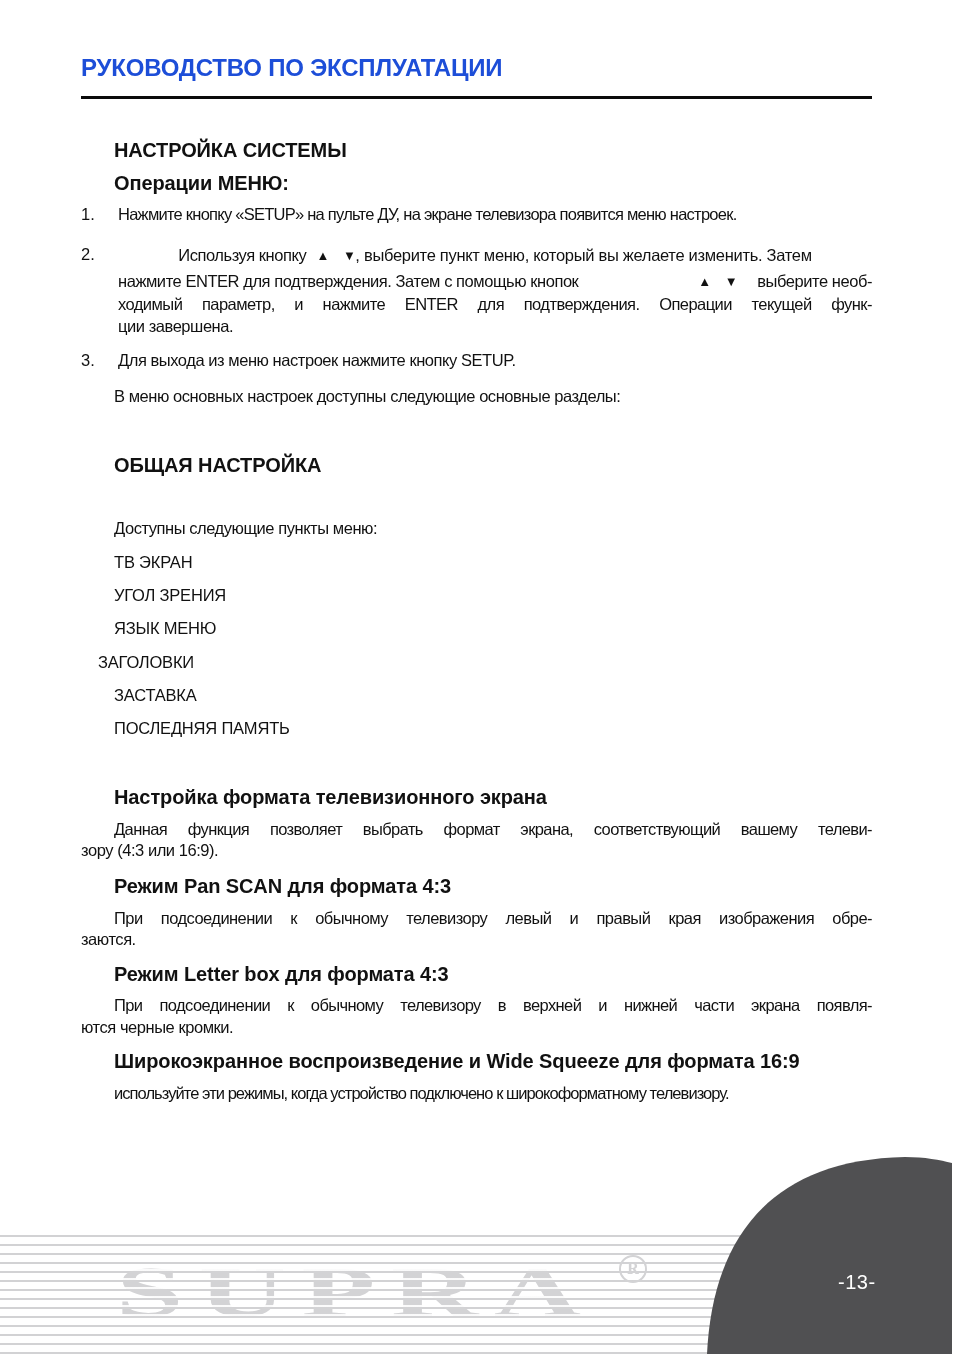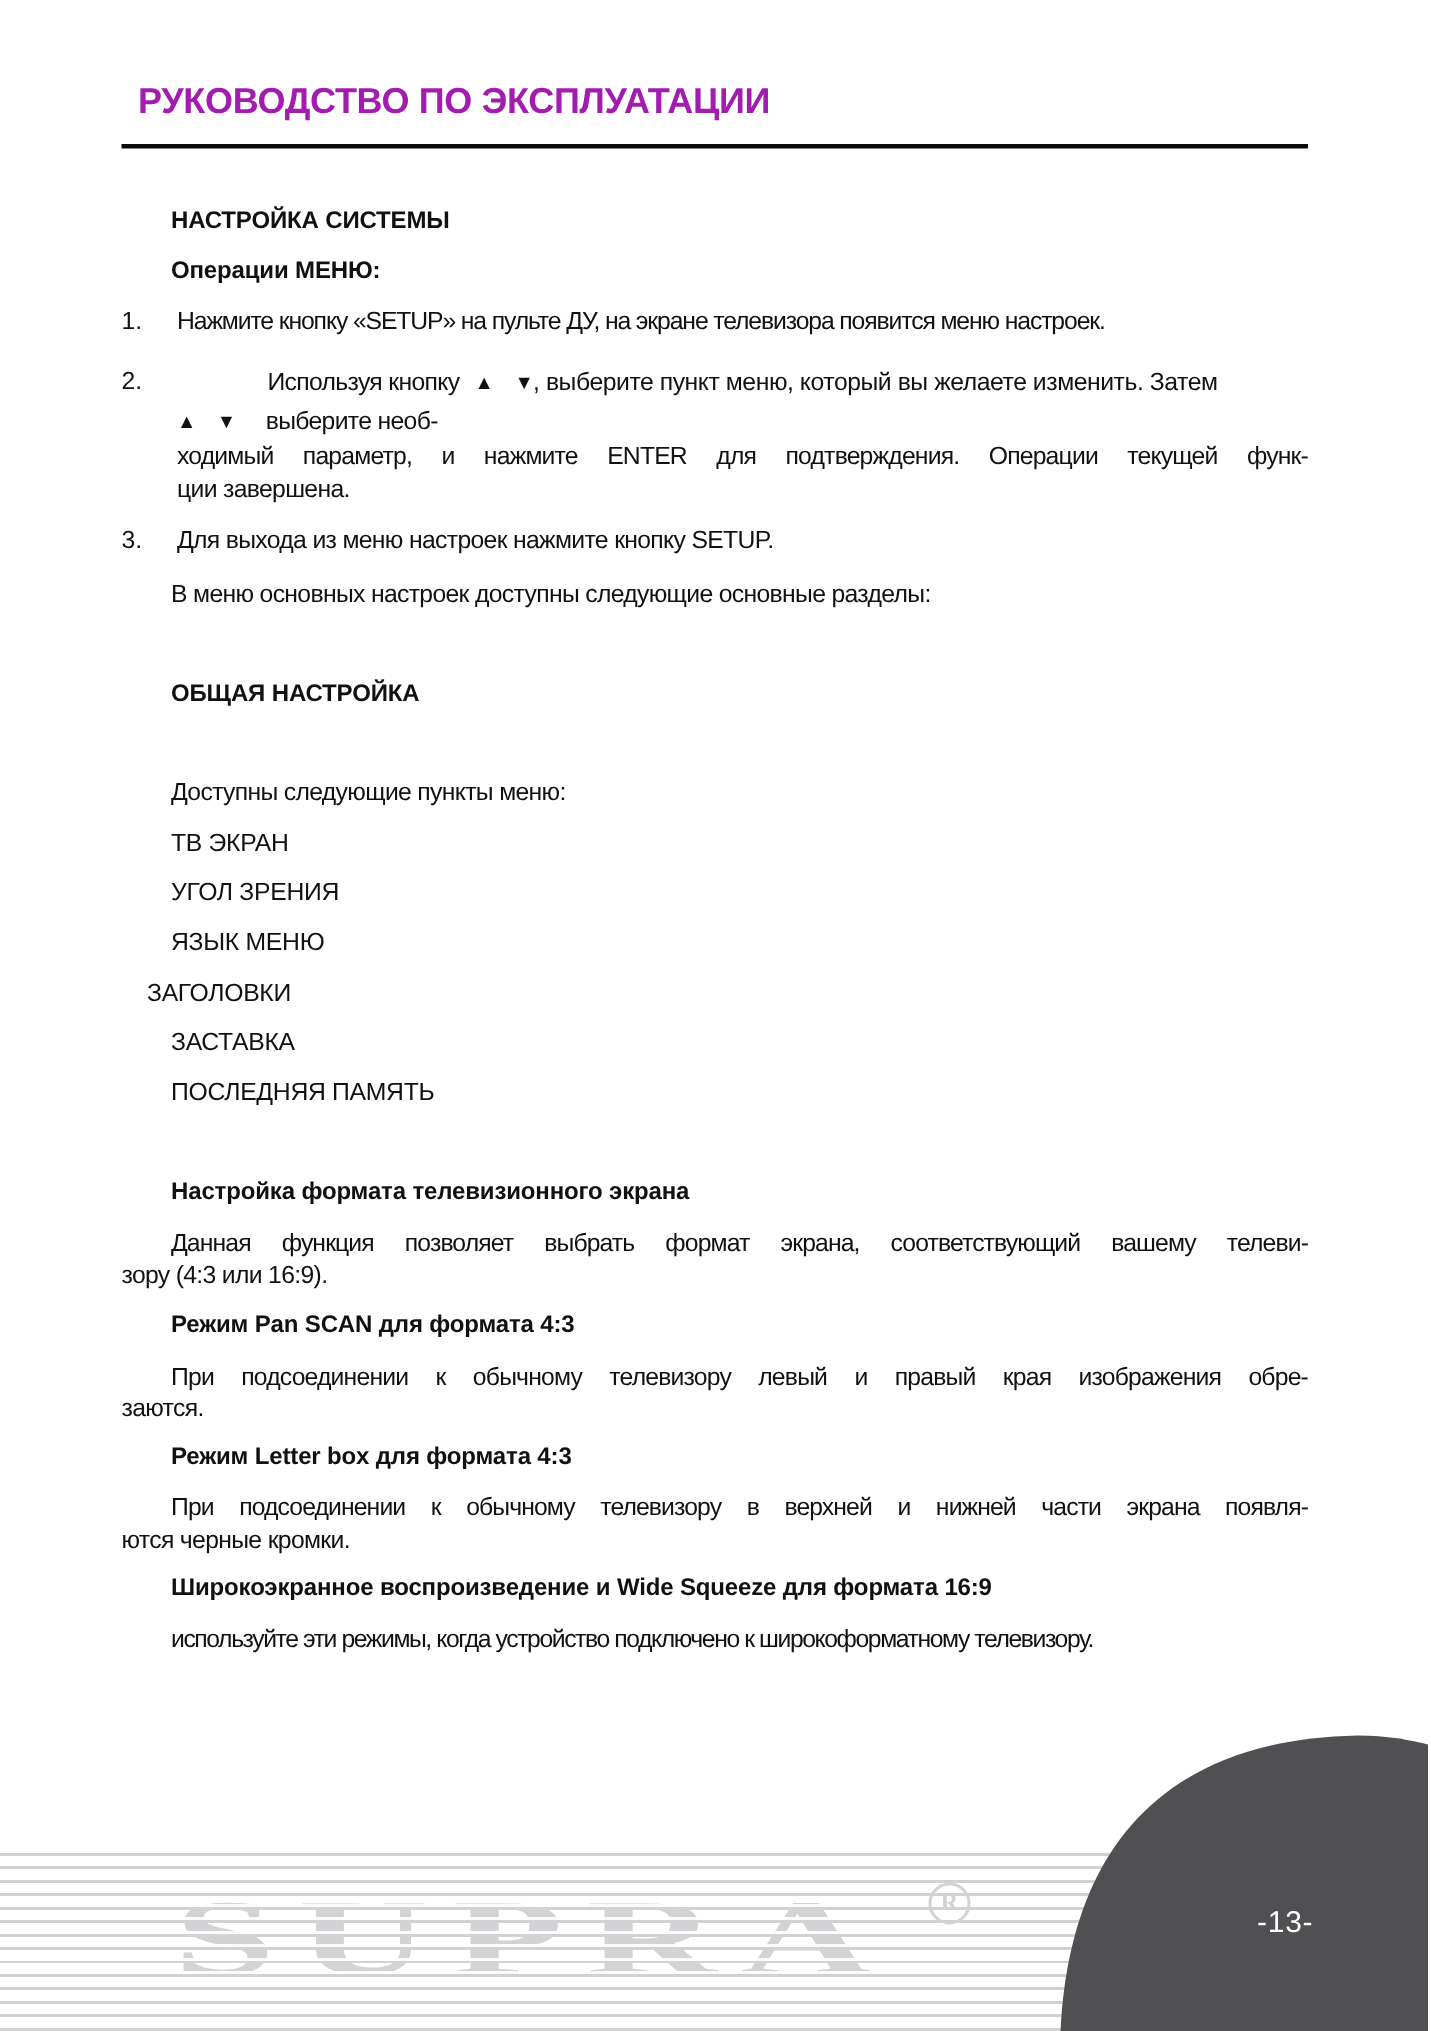"РУКОВОДСТВО ПО ЭКСПЛУАТАЦИИ" .title { color: #a21caf -> #1d4ed8; margin-left: 11px -> none }
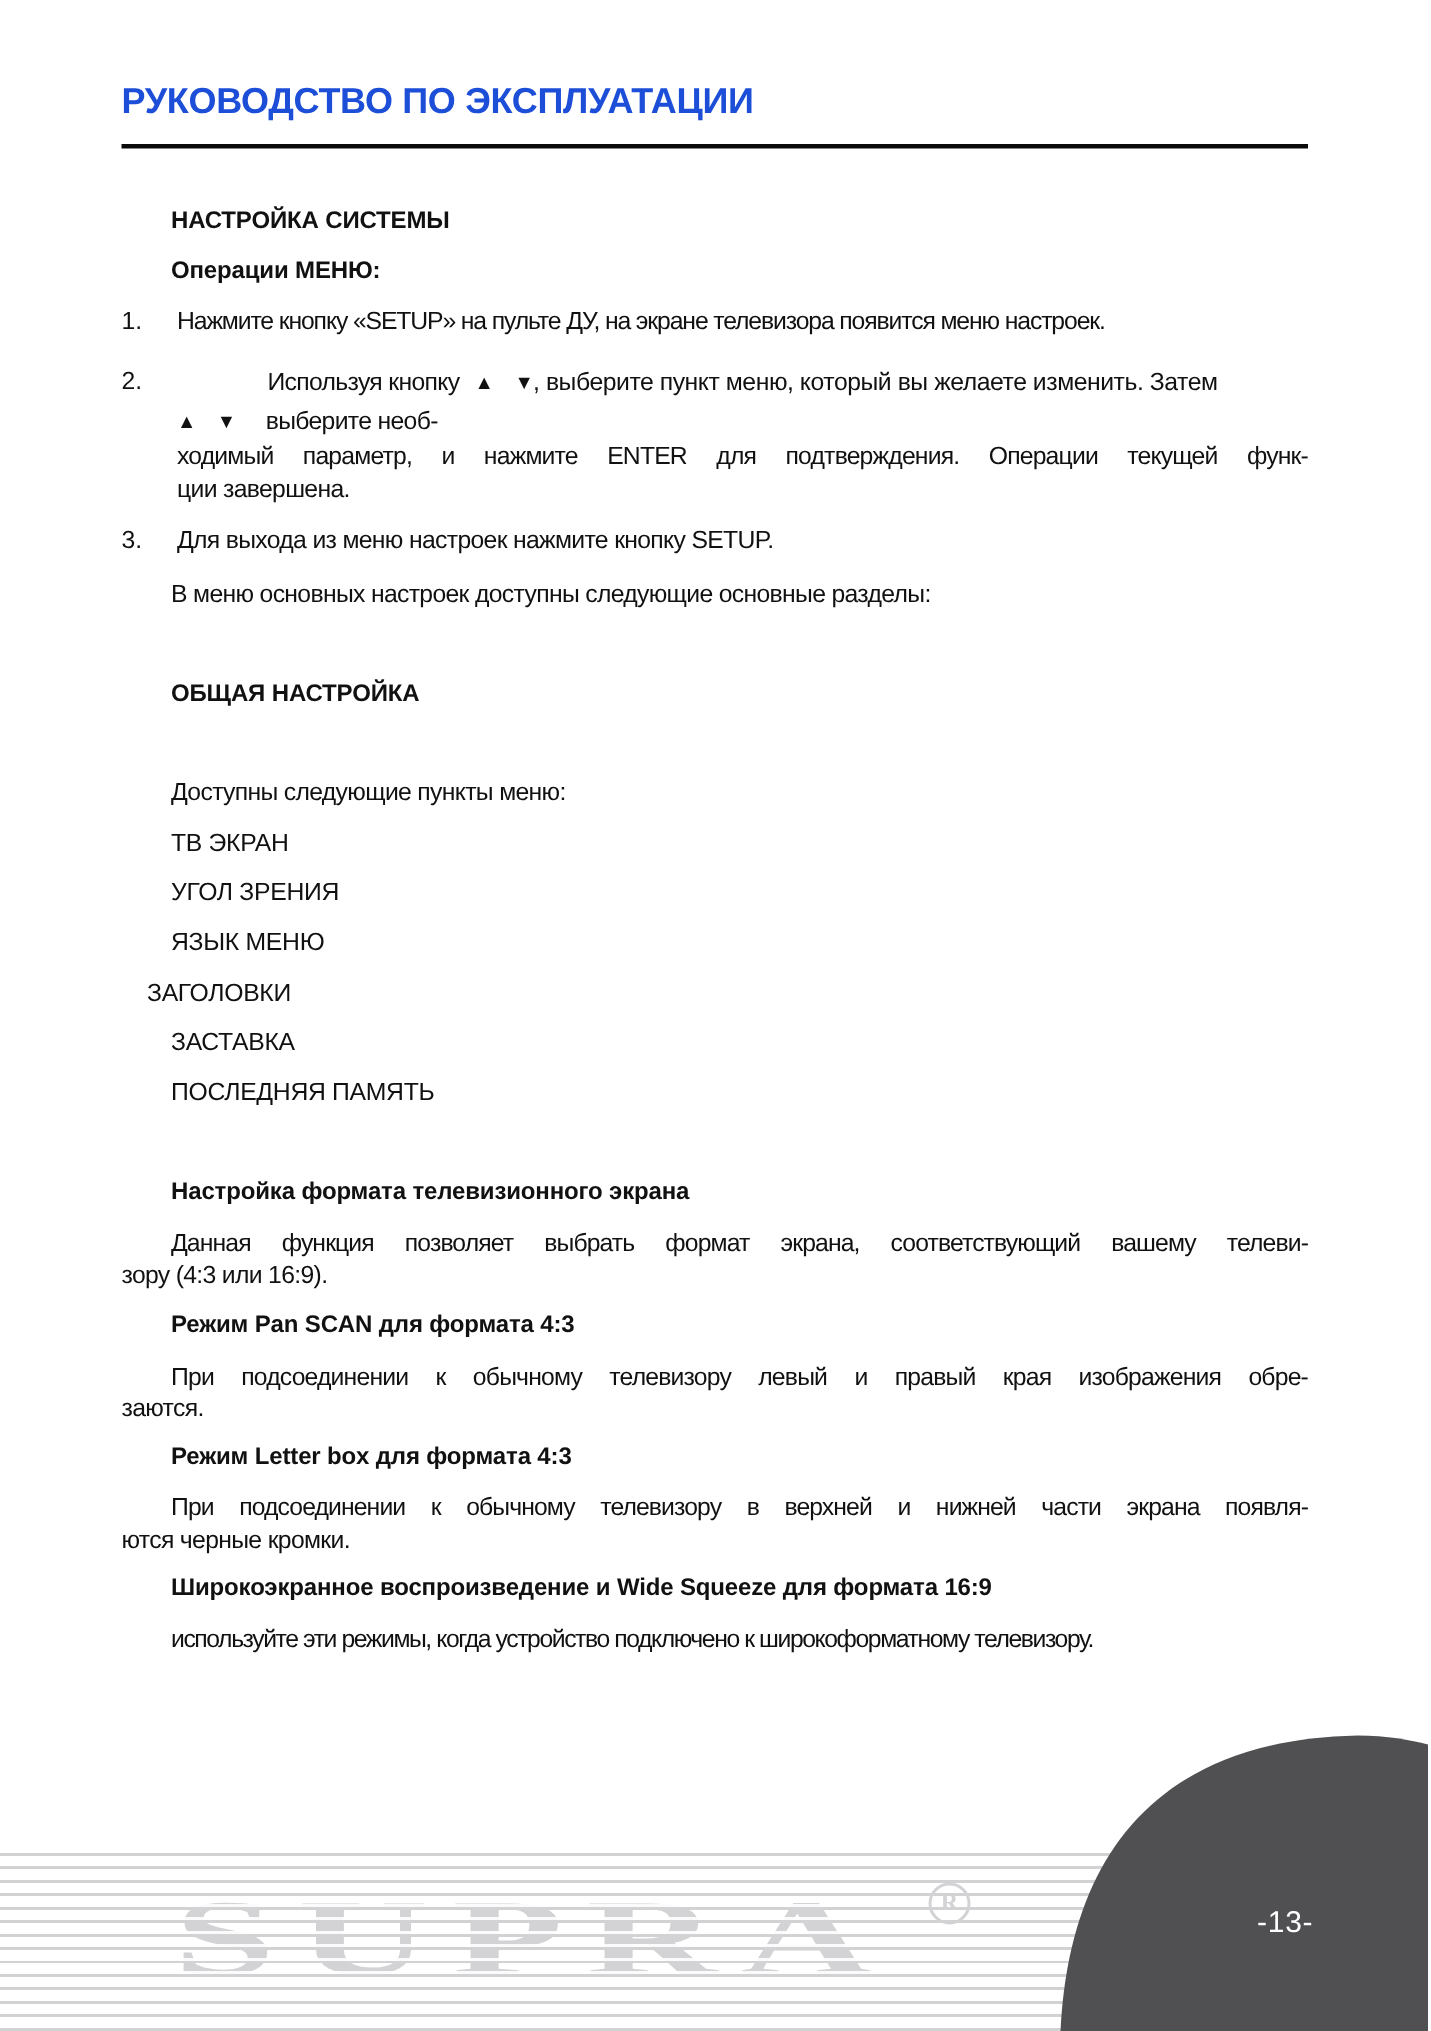"НАСТРОЙКА СИСТЕМЫ" .h-bold { font-size: 16px -> 20px }
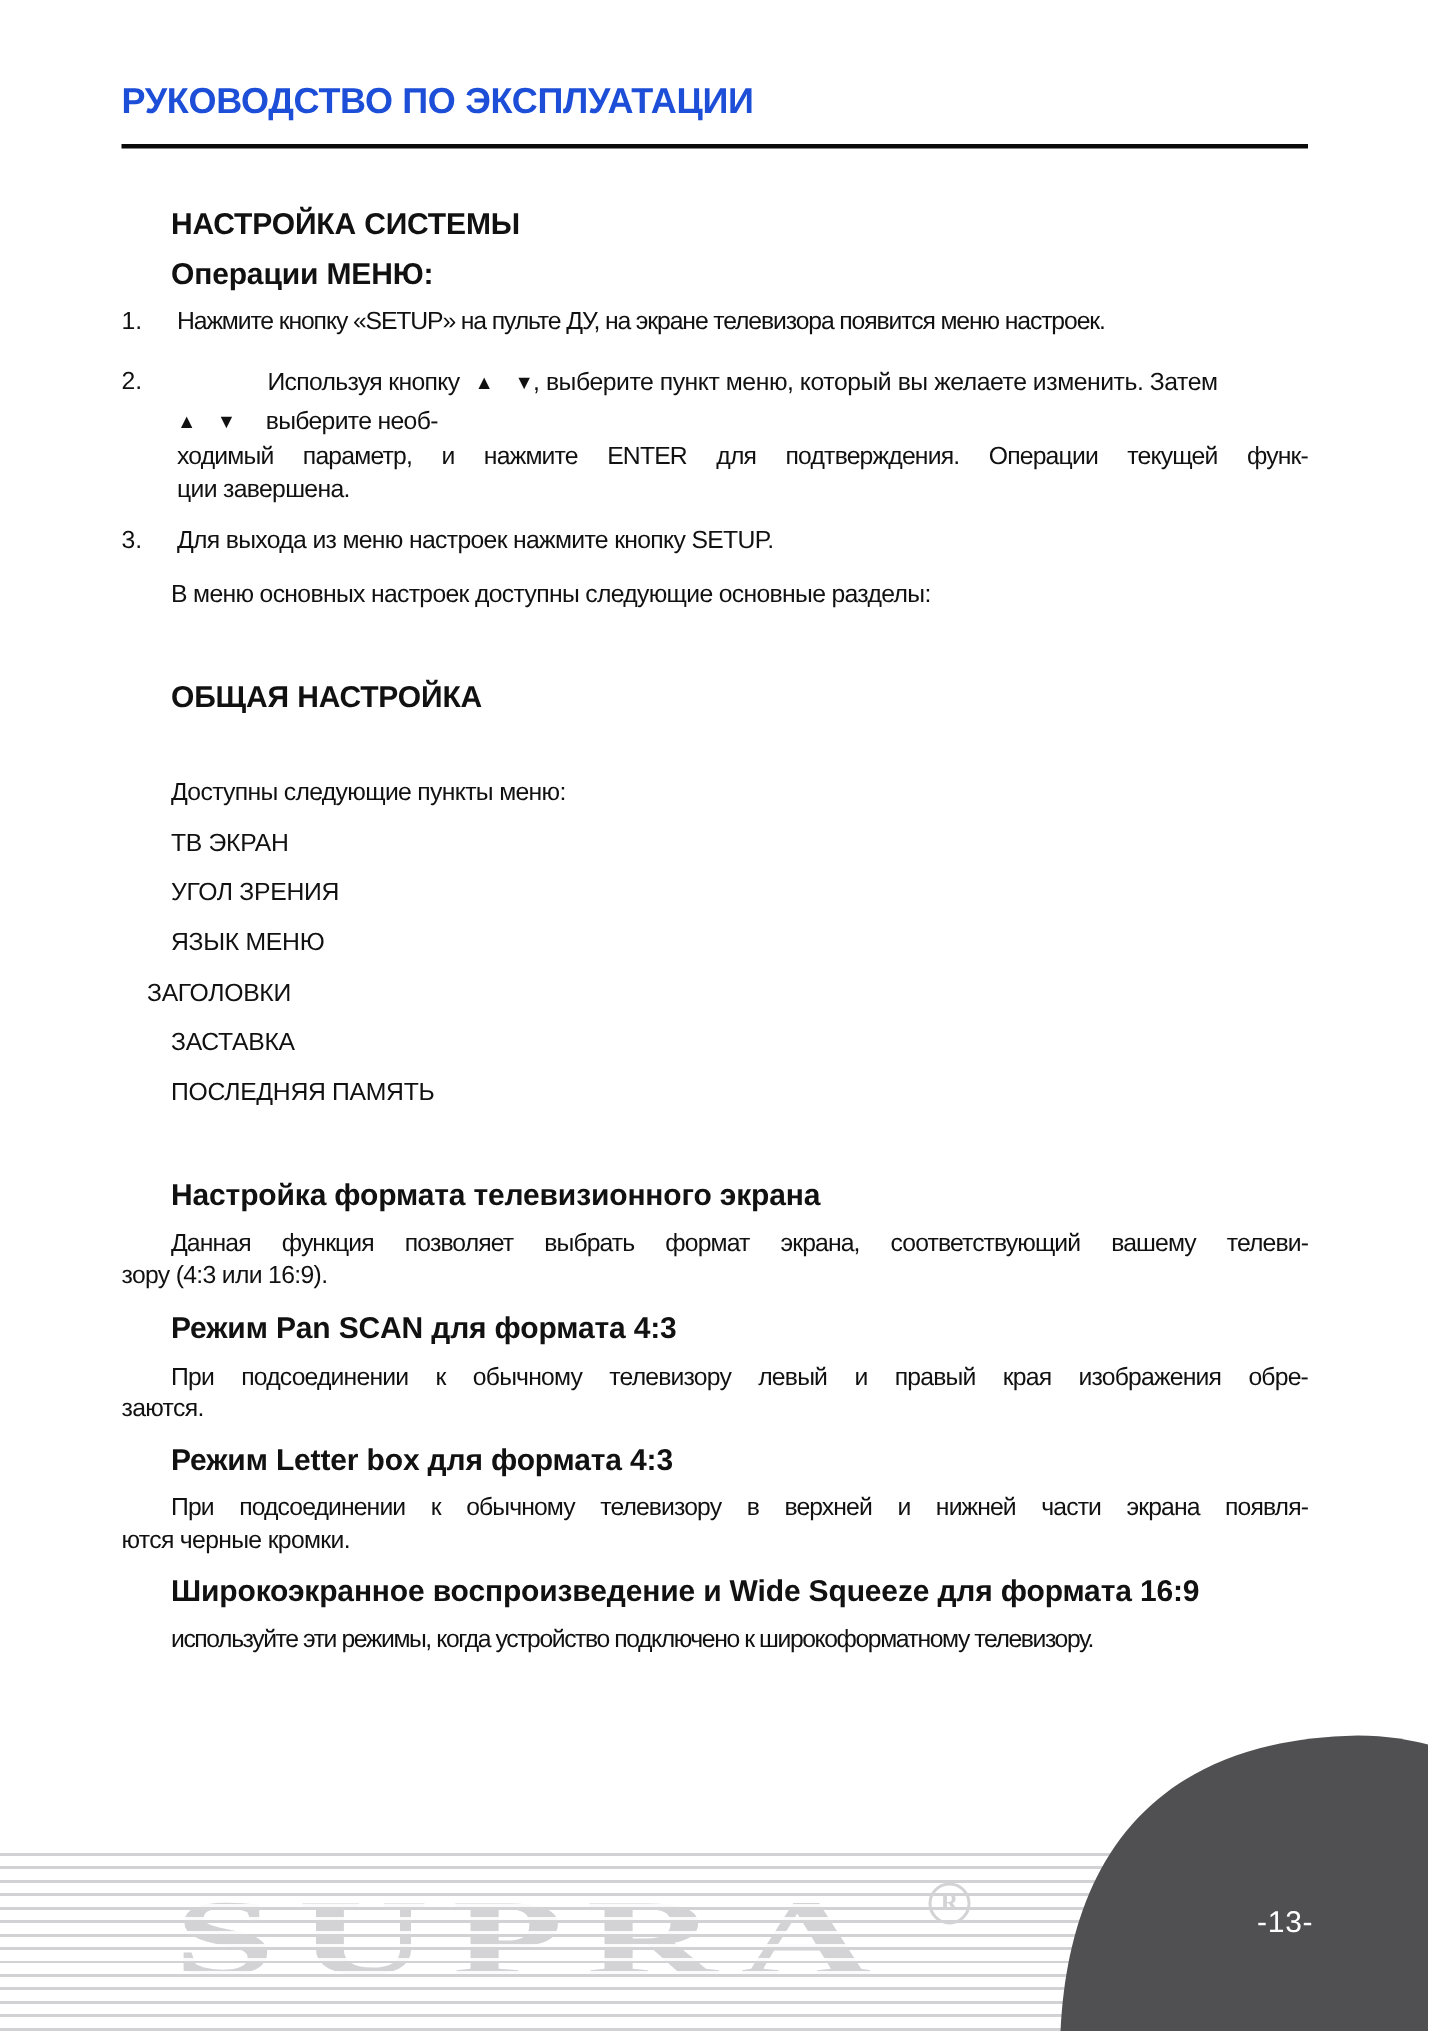"нажмите ENTER для подтверждения. Затем" span { html: none -> <span>нажмите ENTER для подтверждения. Затем с помощью кнопок</span> }
